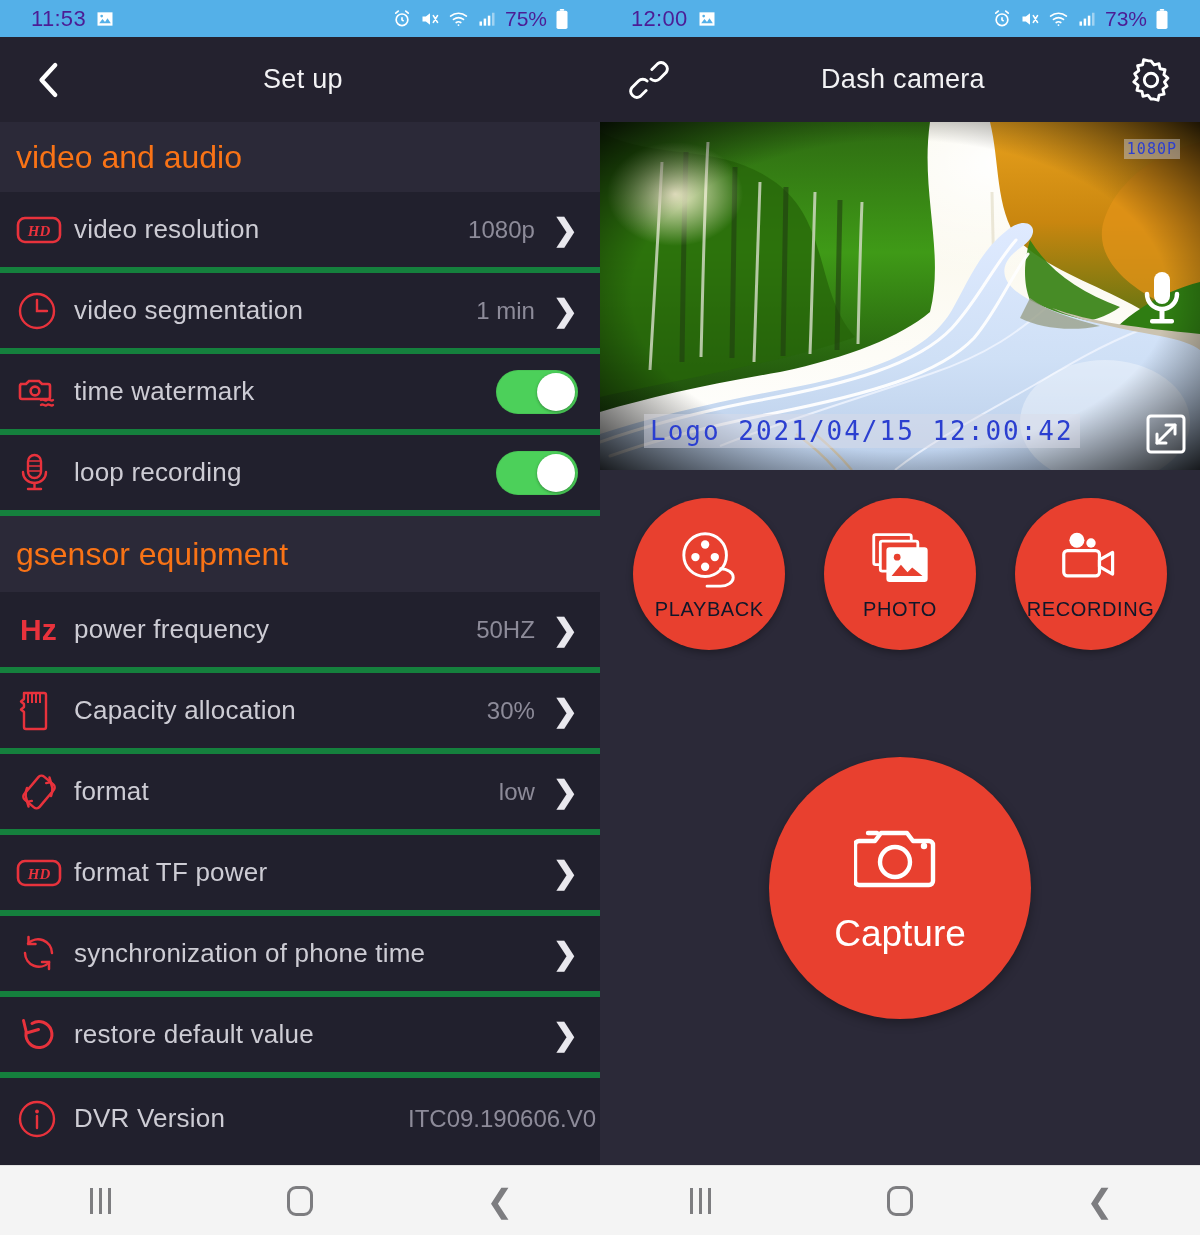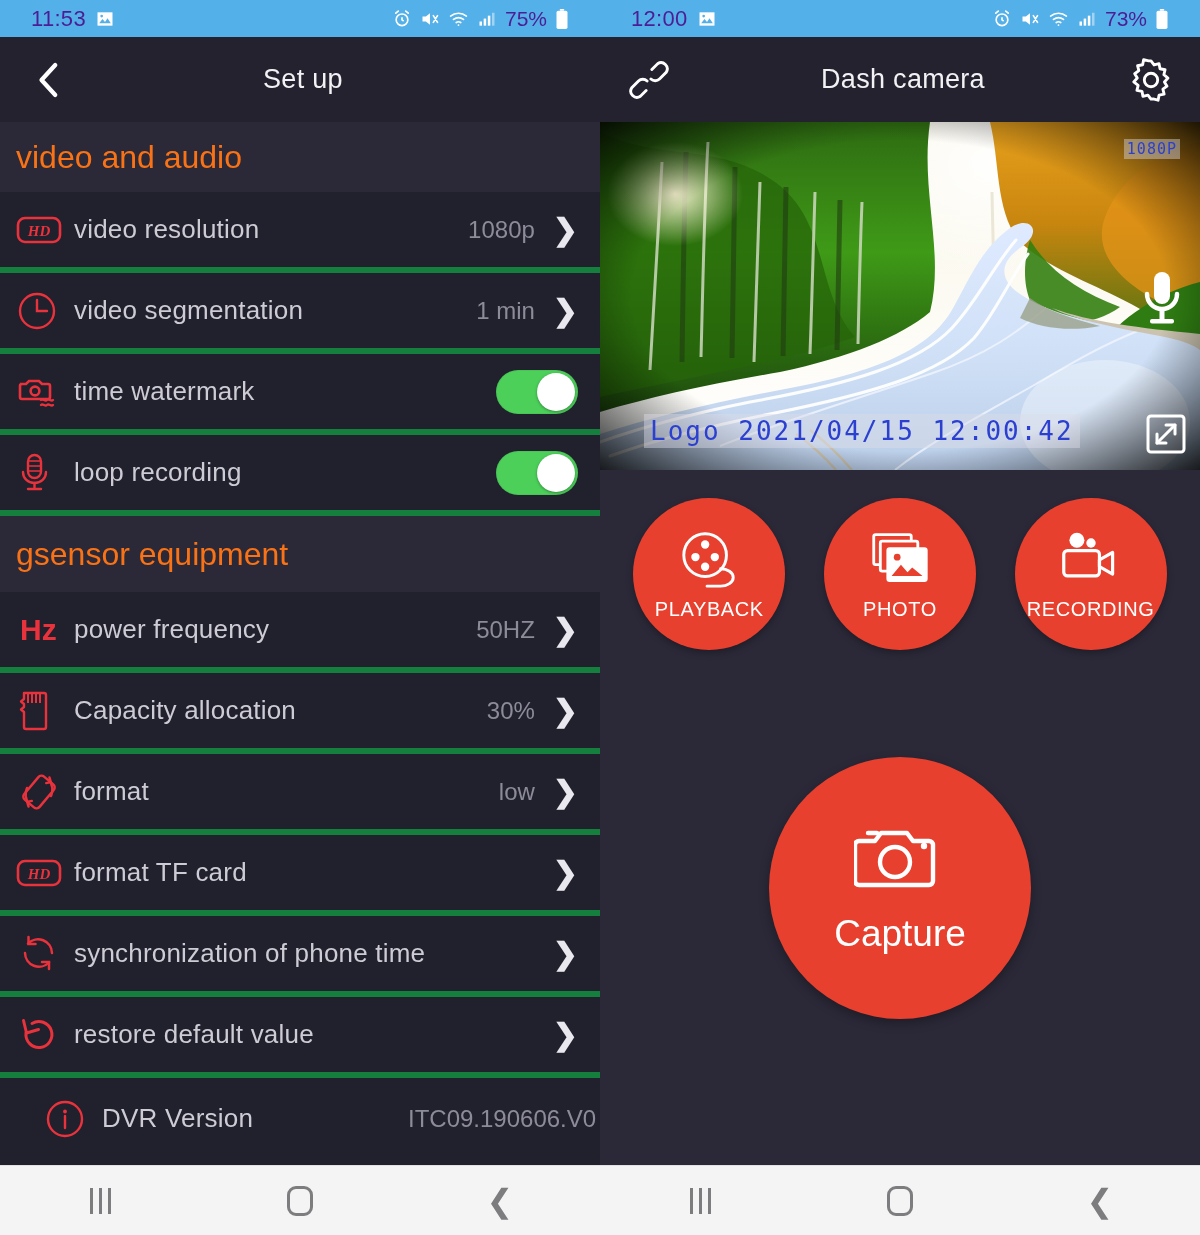"PLAYBACK" .act .act-lb { color: #ffffff -> #0f172a }
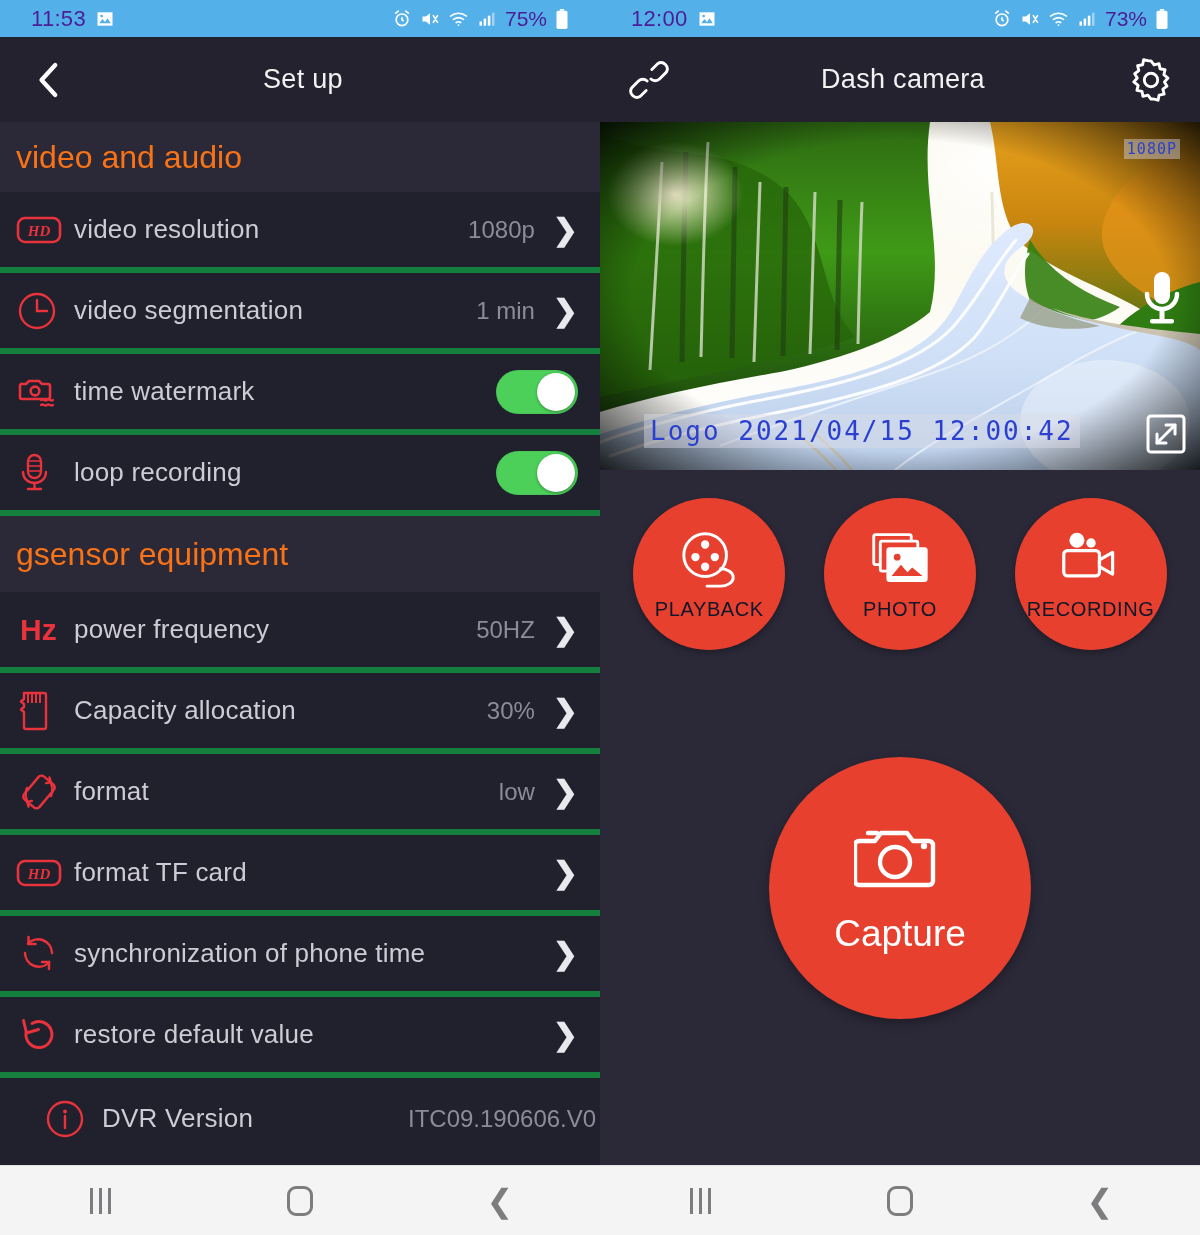"format TF card" span.label { text: card -> power }
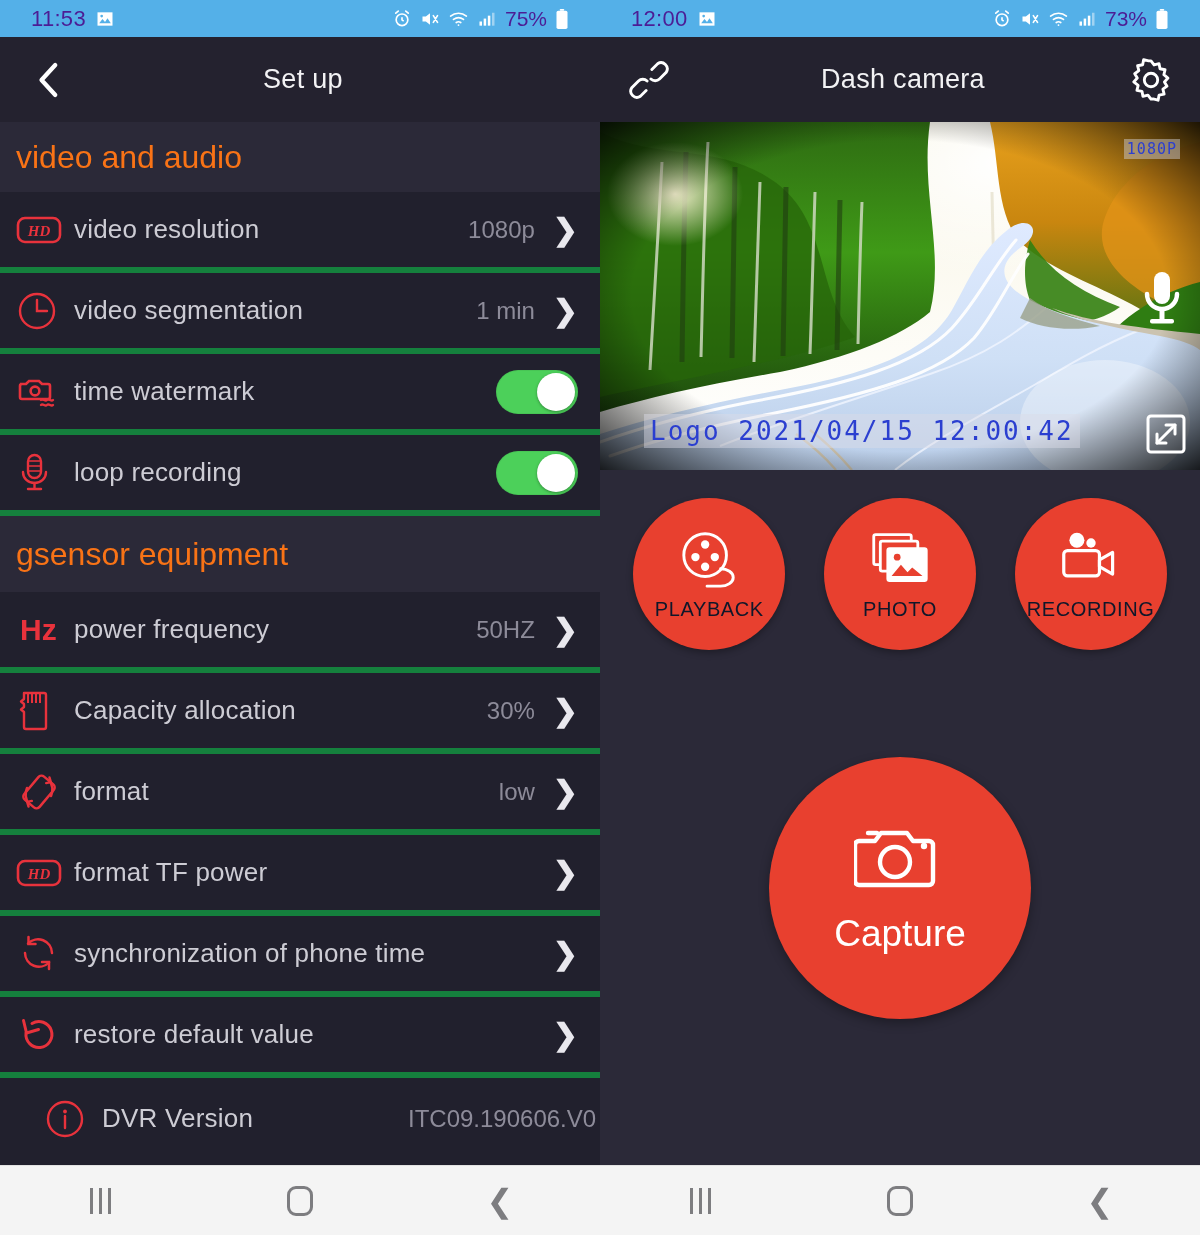"DVR Version" .row.norow-border { margin-left: 28px -> none }
